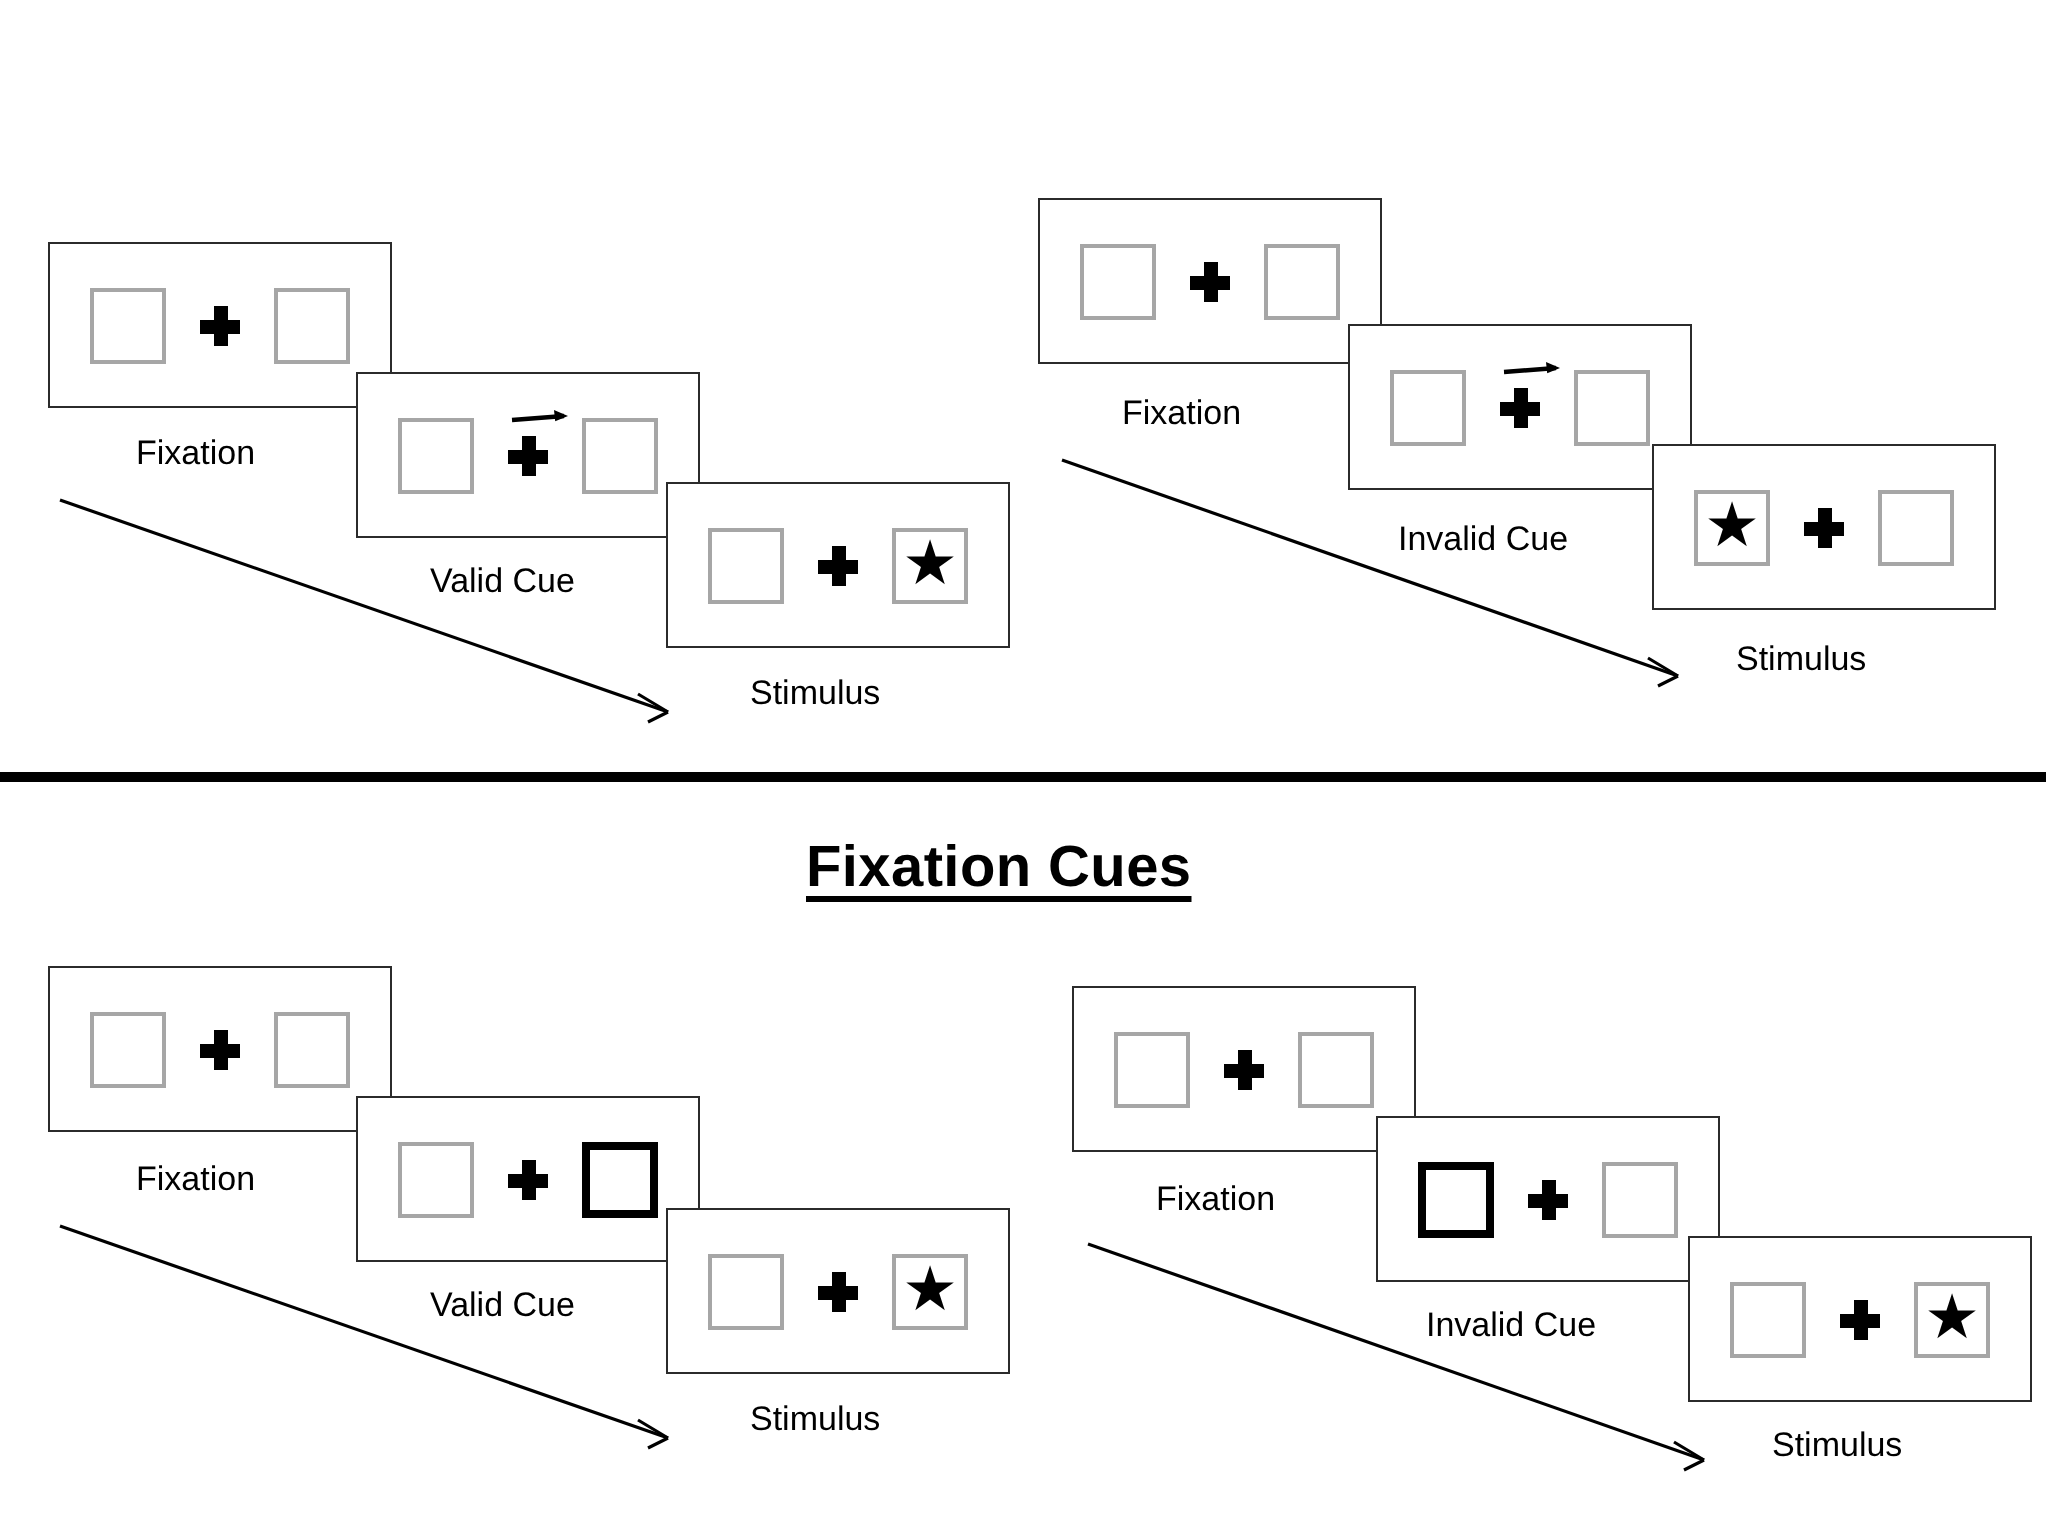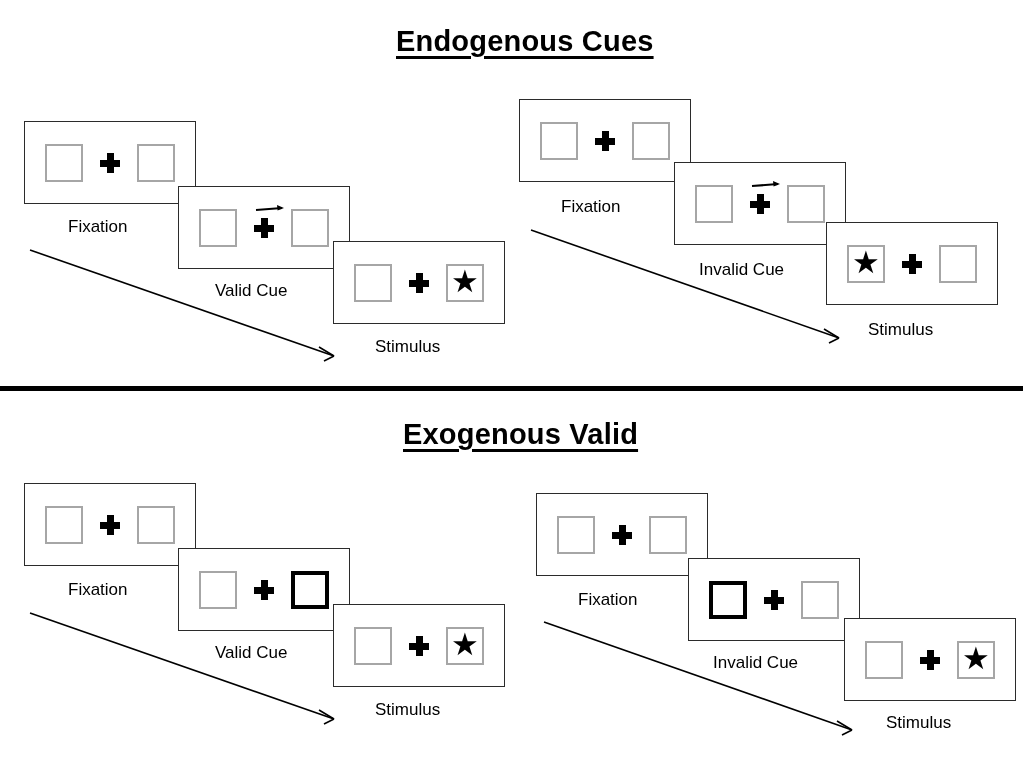"Endogenous Cues" div.section-title { html: <div>Endogenous Cues</div> -> none }
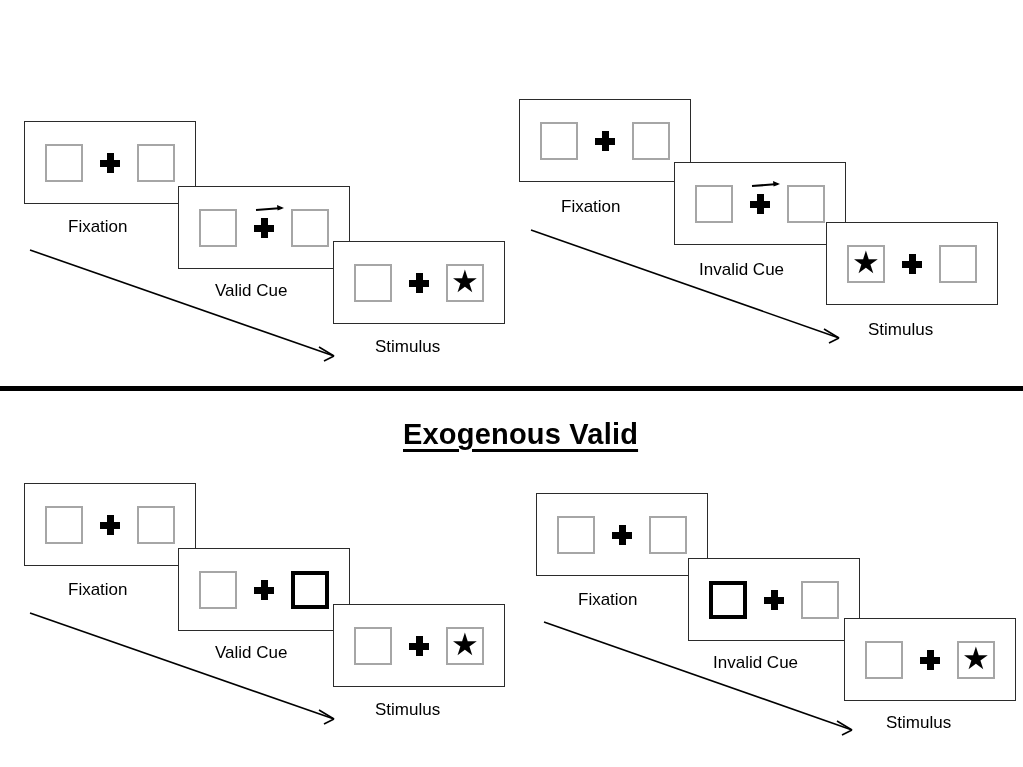"Exogenous Valid" div.section-title { text: Exogenous Valid -> Fixation Cues }
